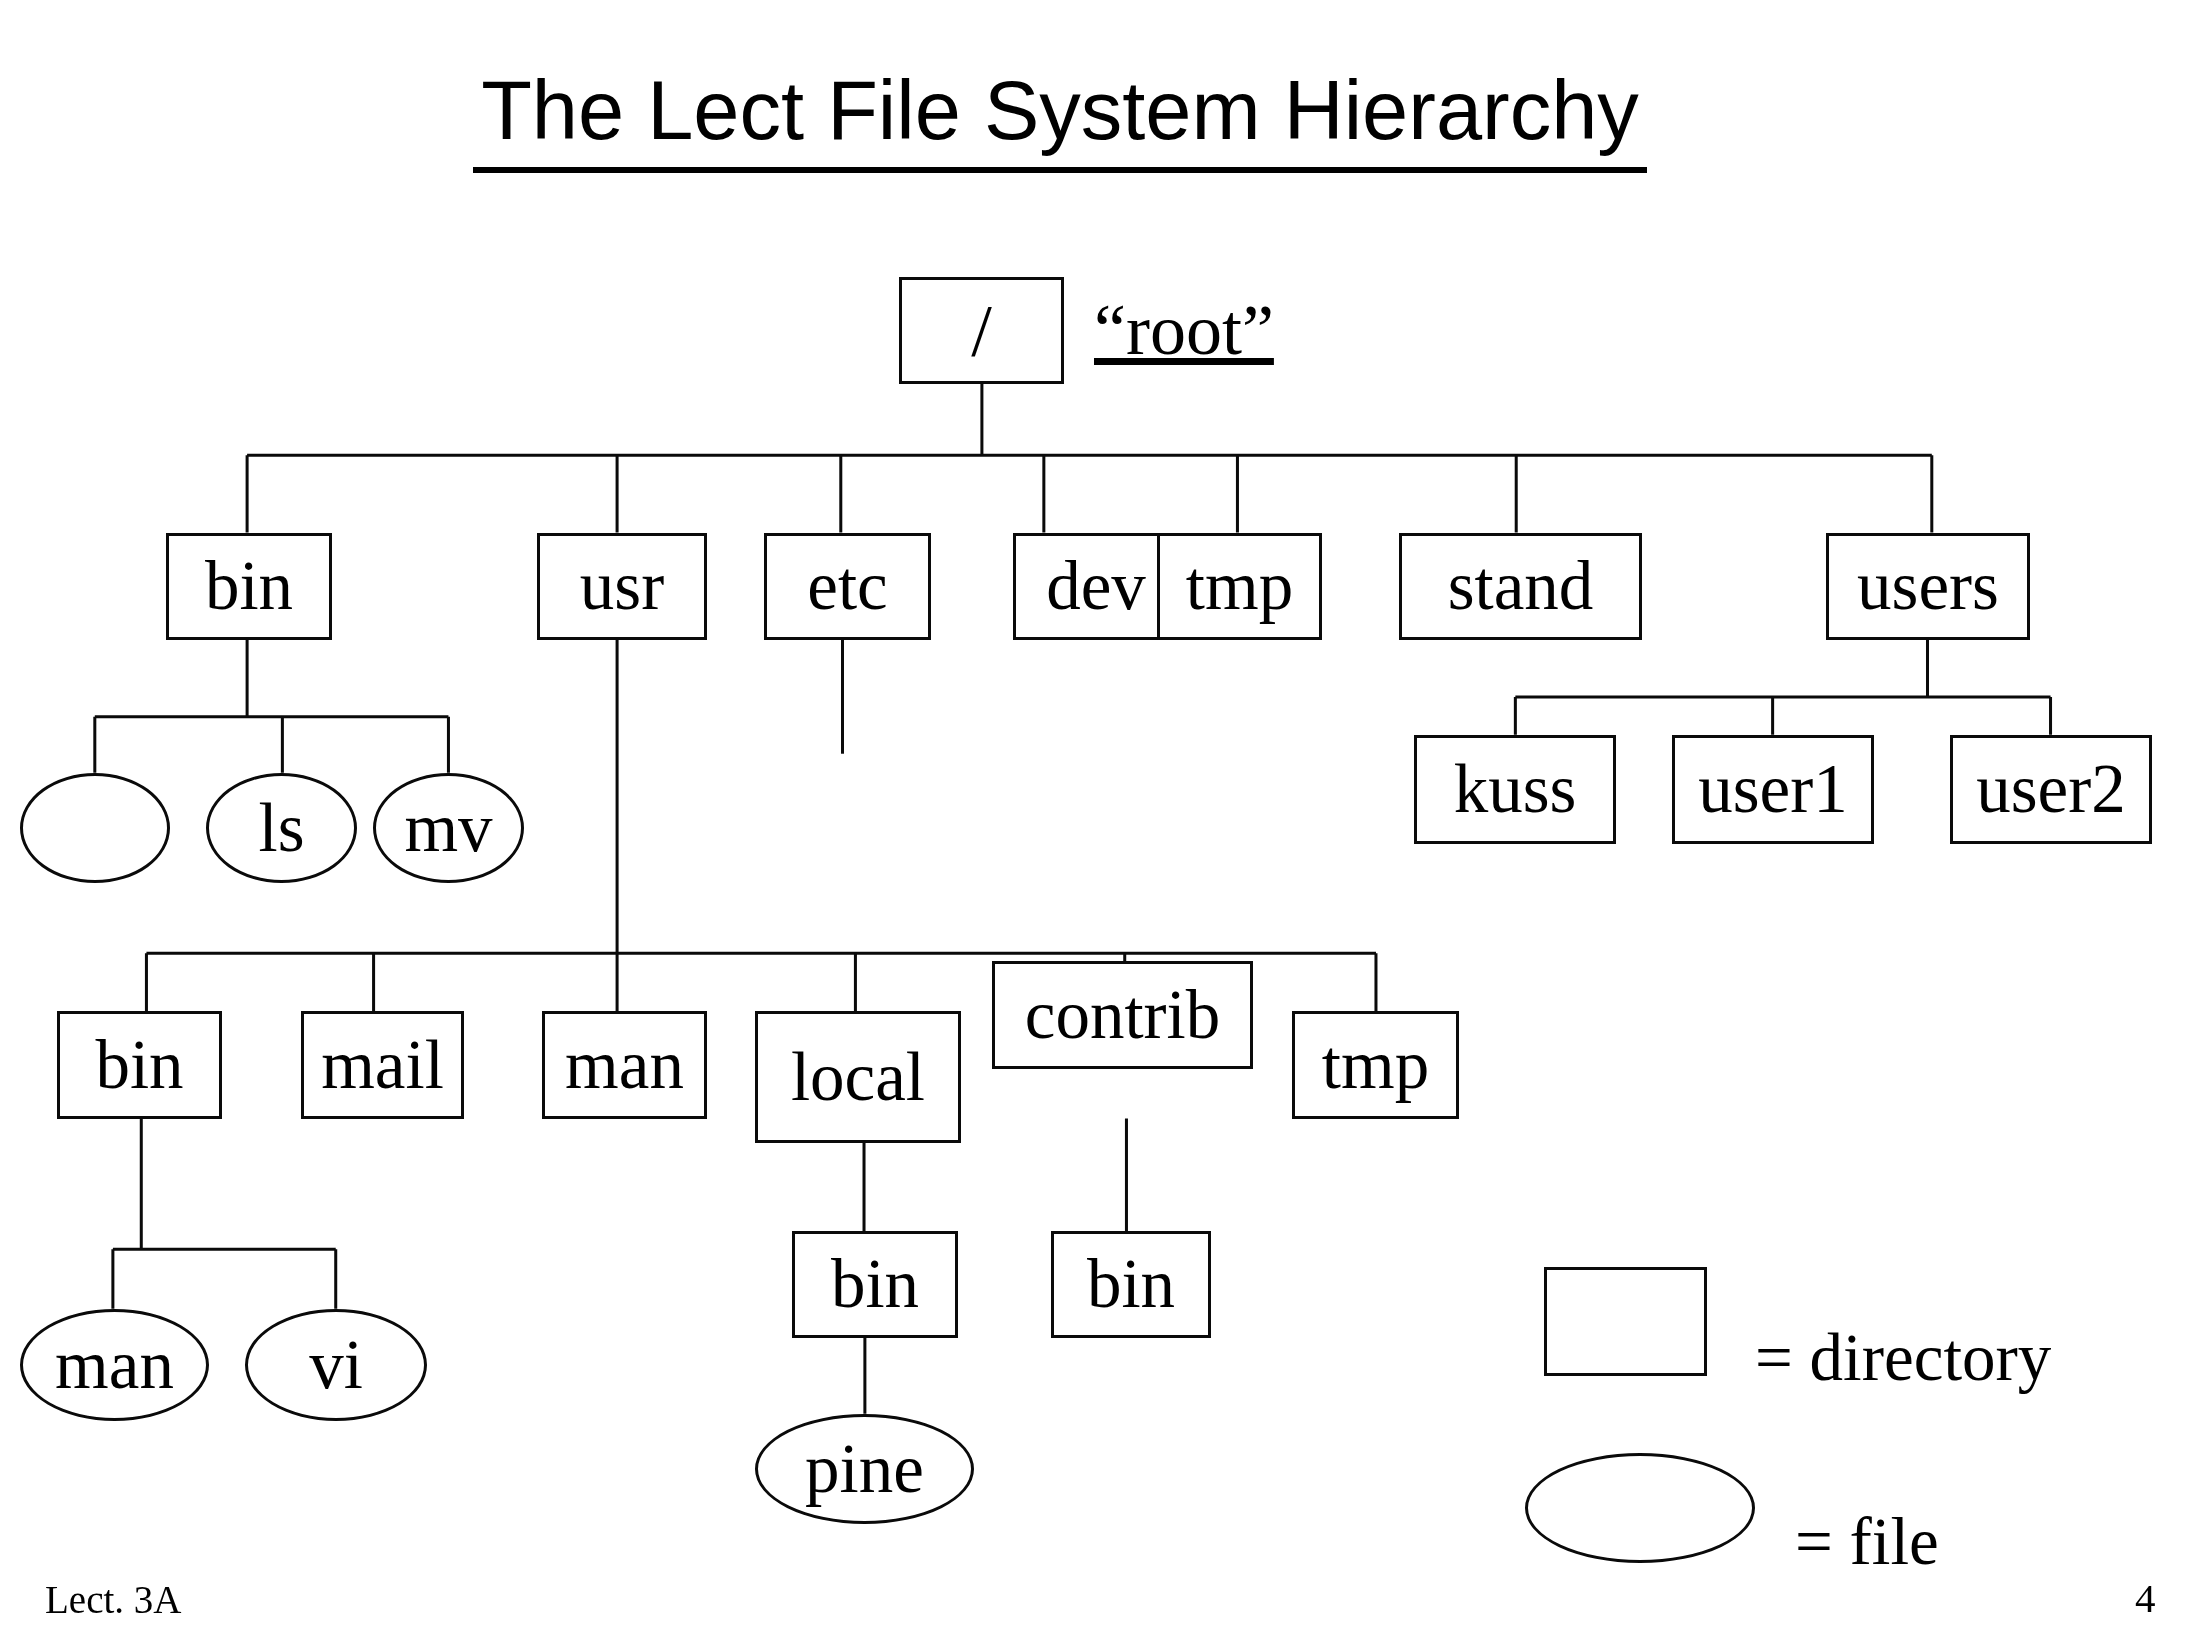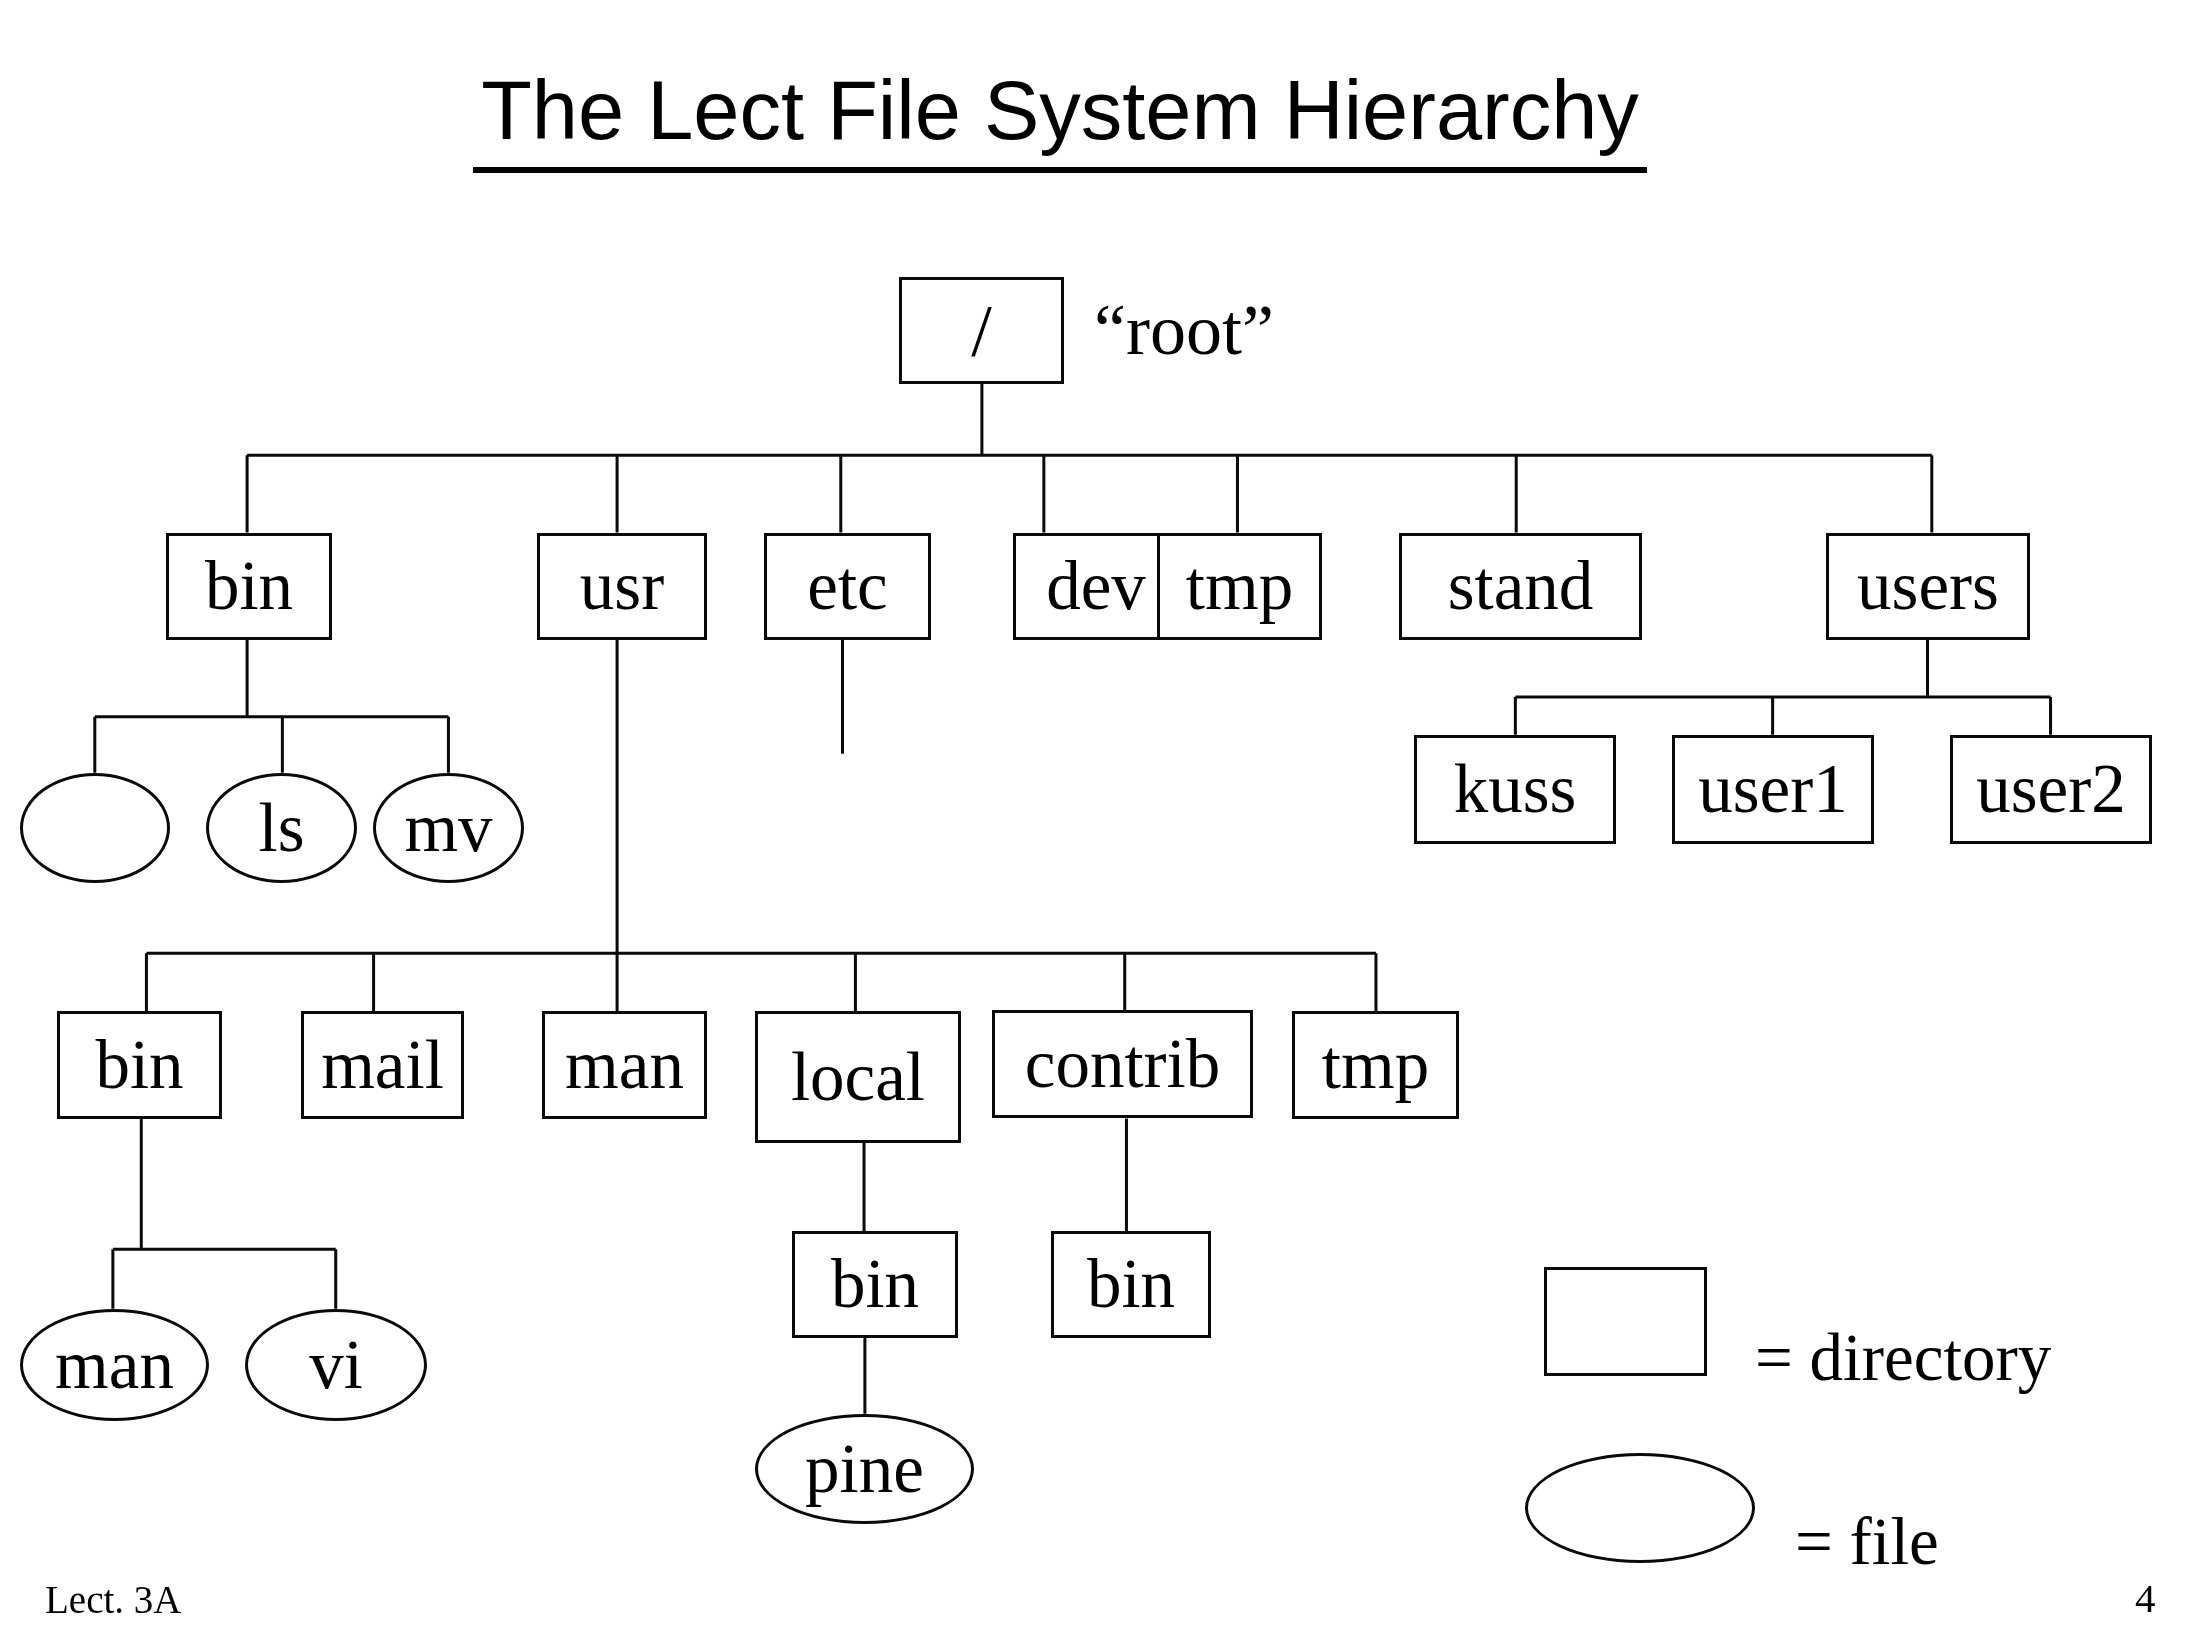"“root”" .annotation { text-decoration: none -> underline }
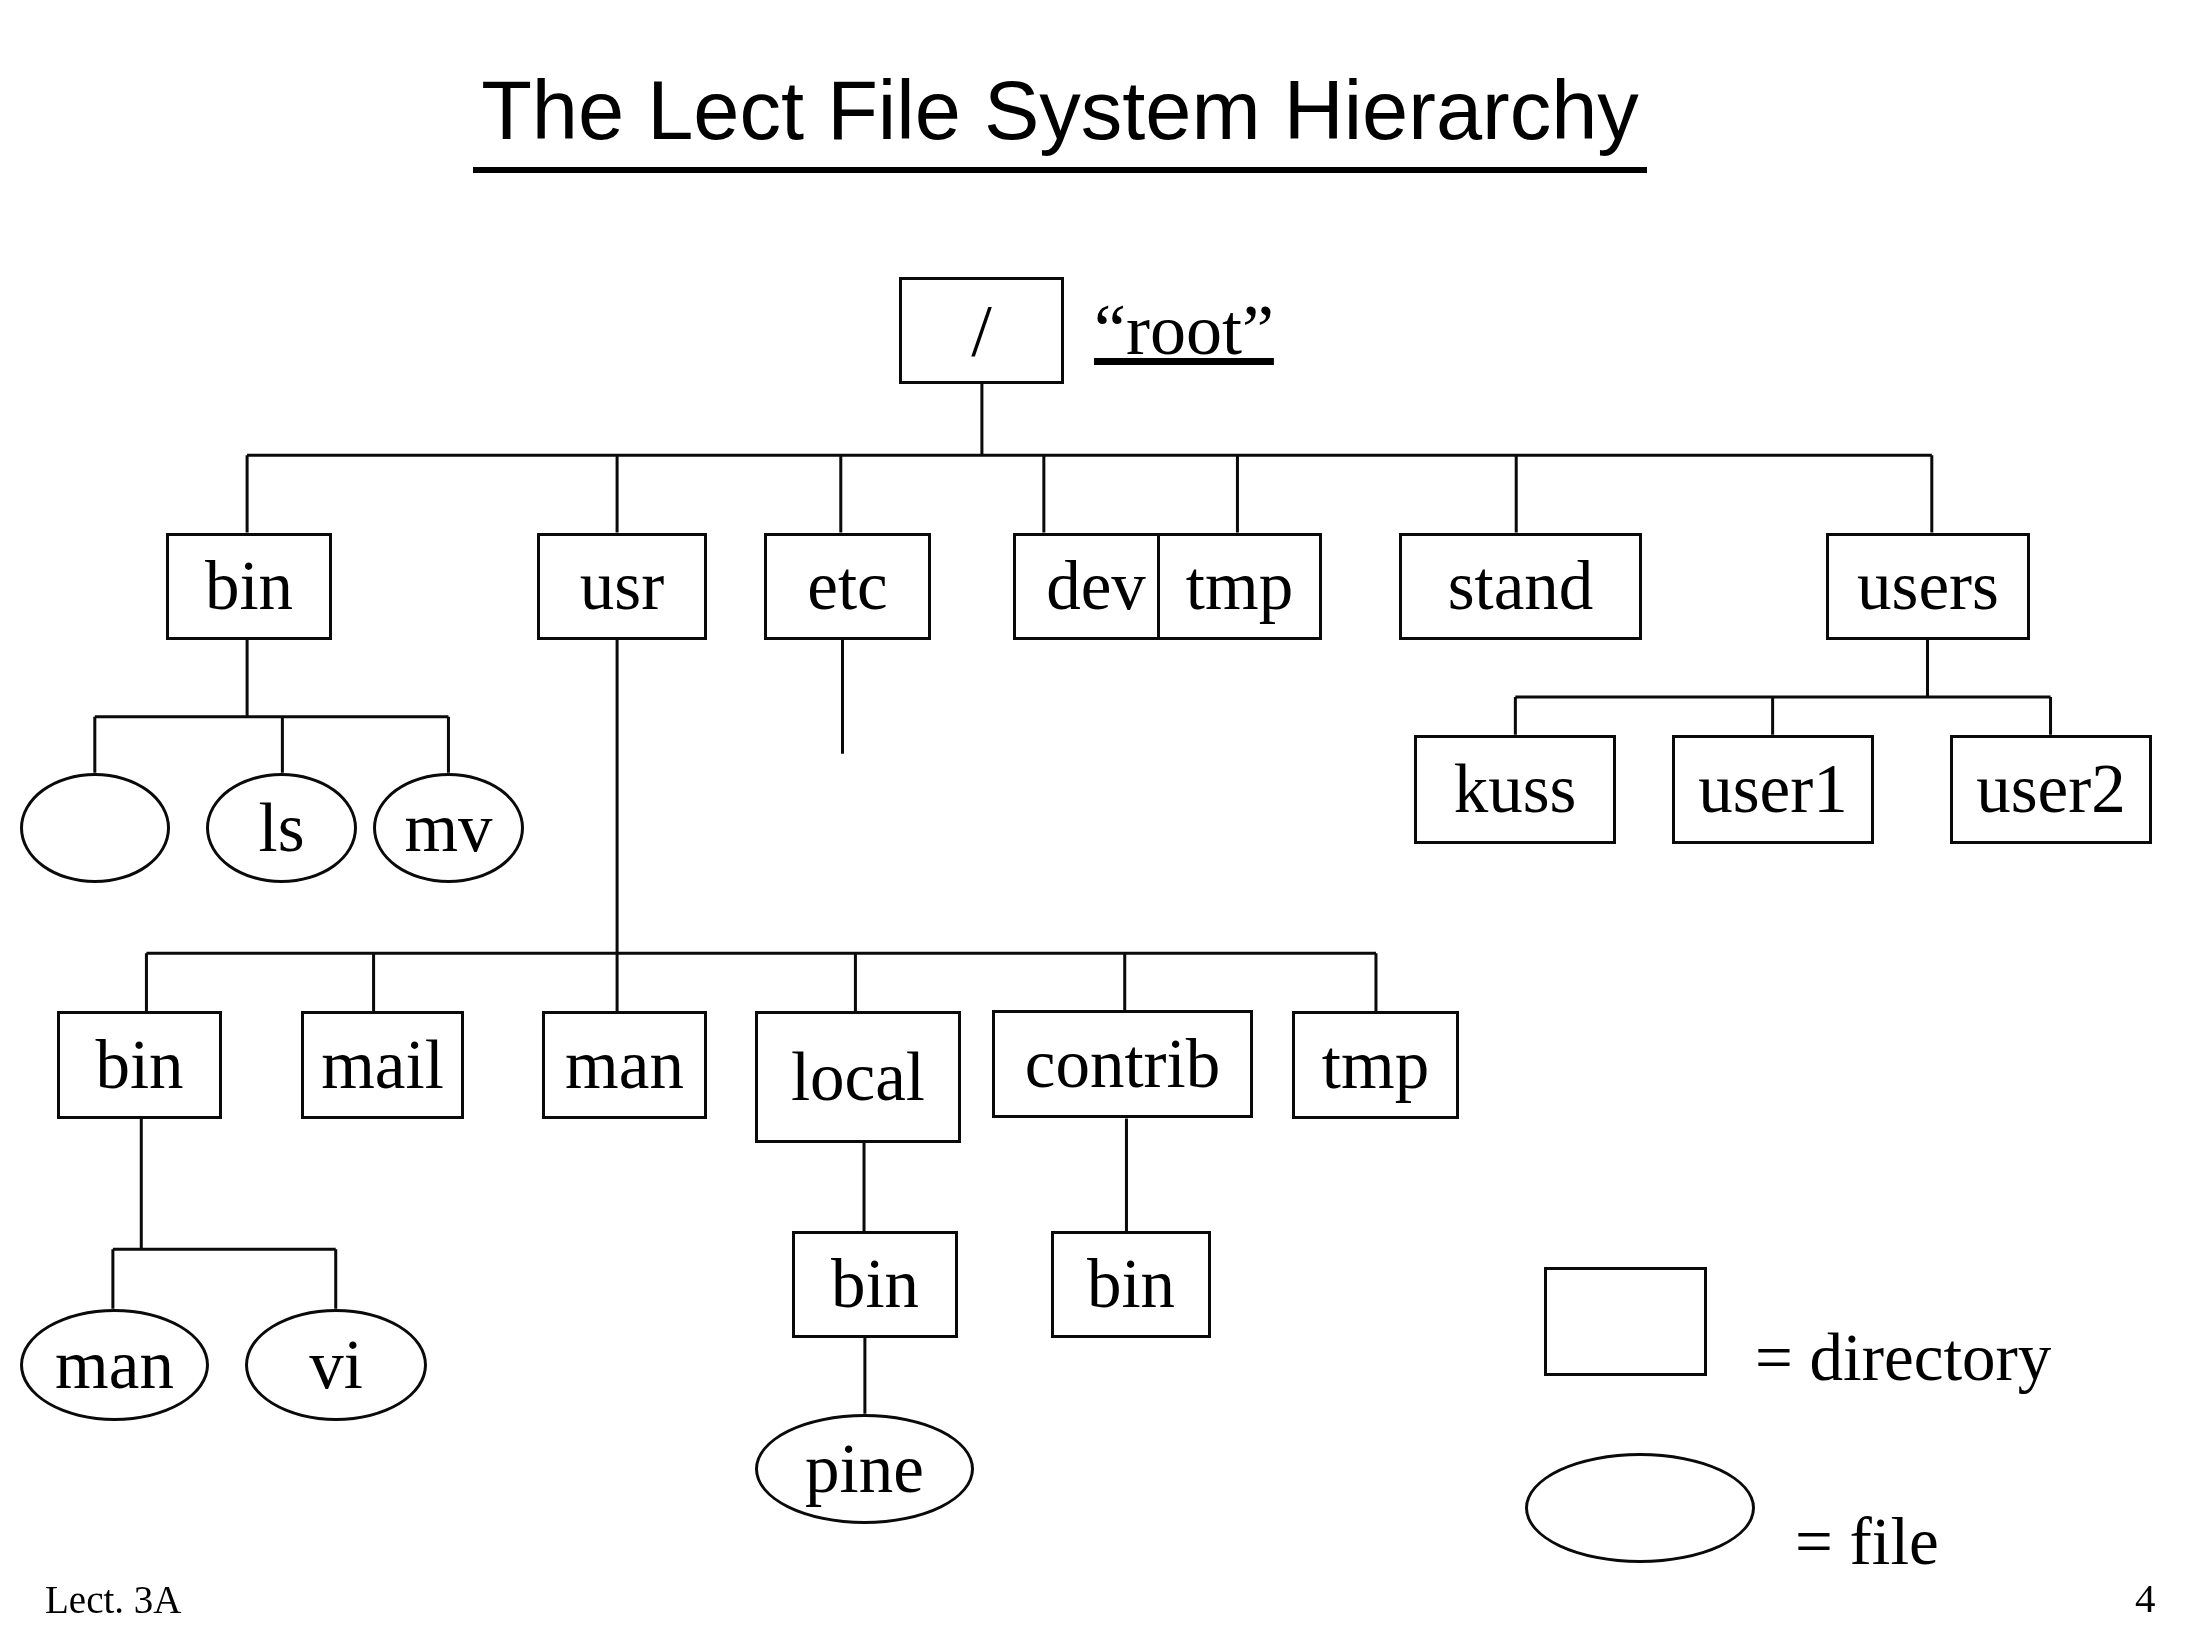"contrib" div.box { top: 1010px -> 961px }
